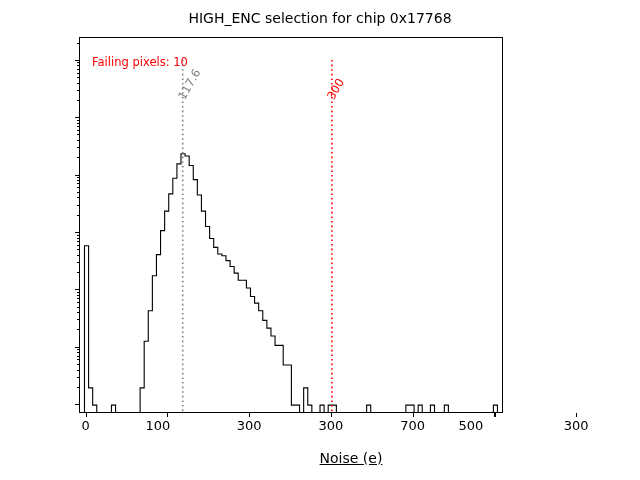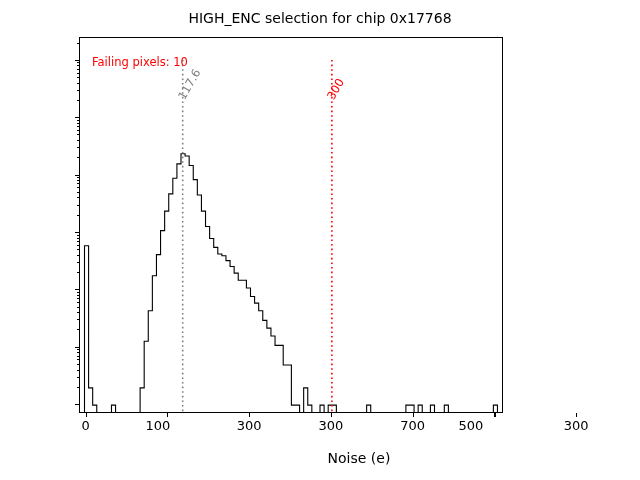"Noise (e)" #x-axis-label { left: 92px -> 84px; text-decoration: none -> underline }
